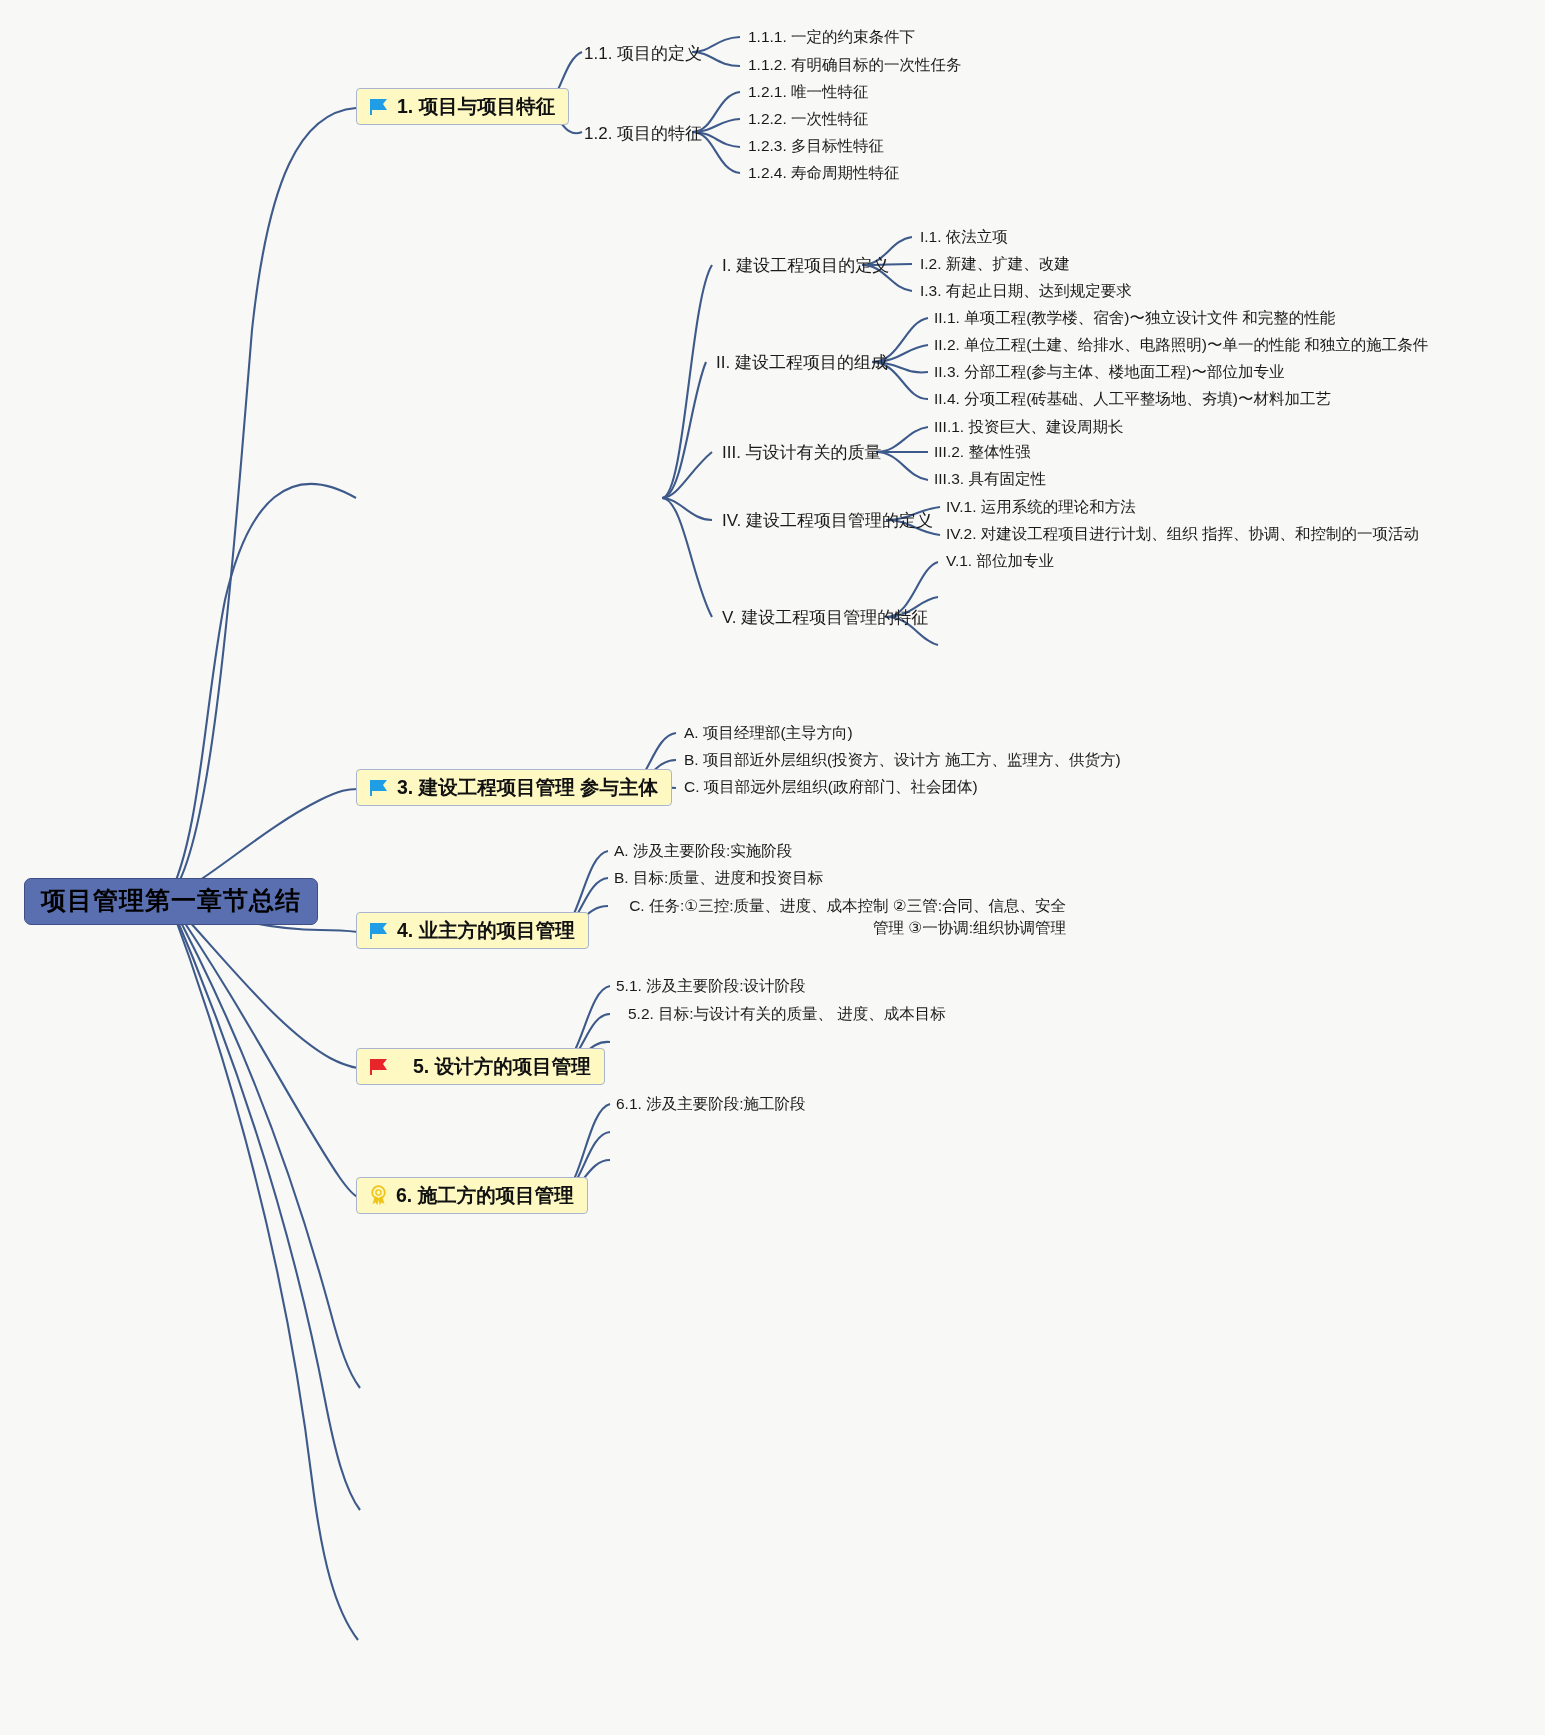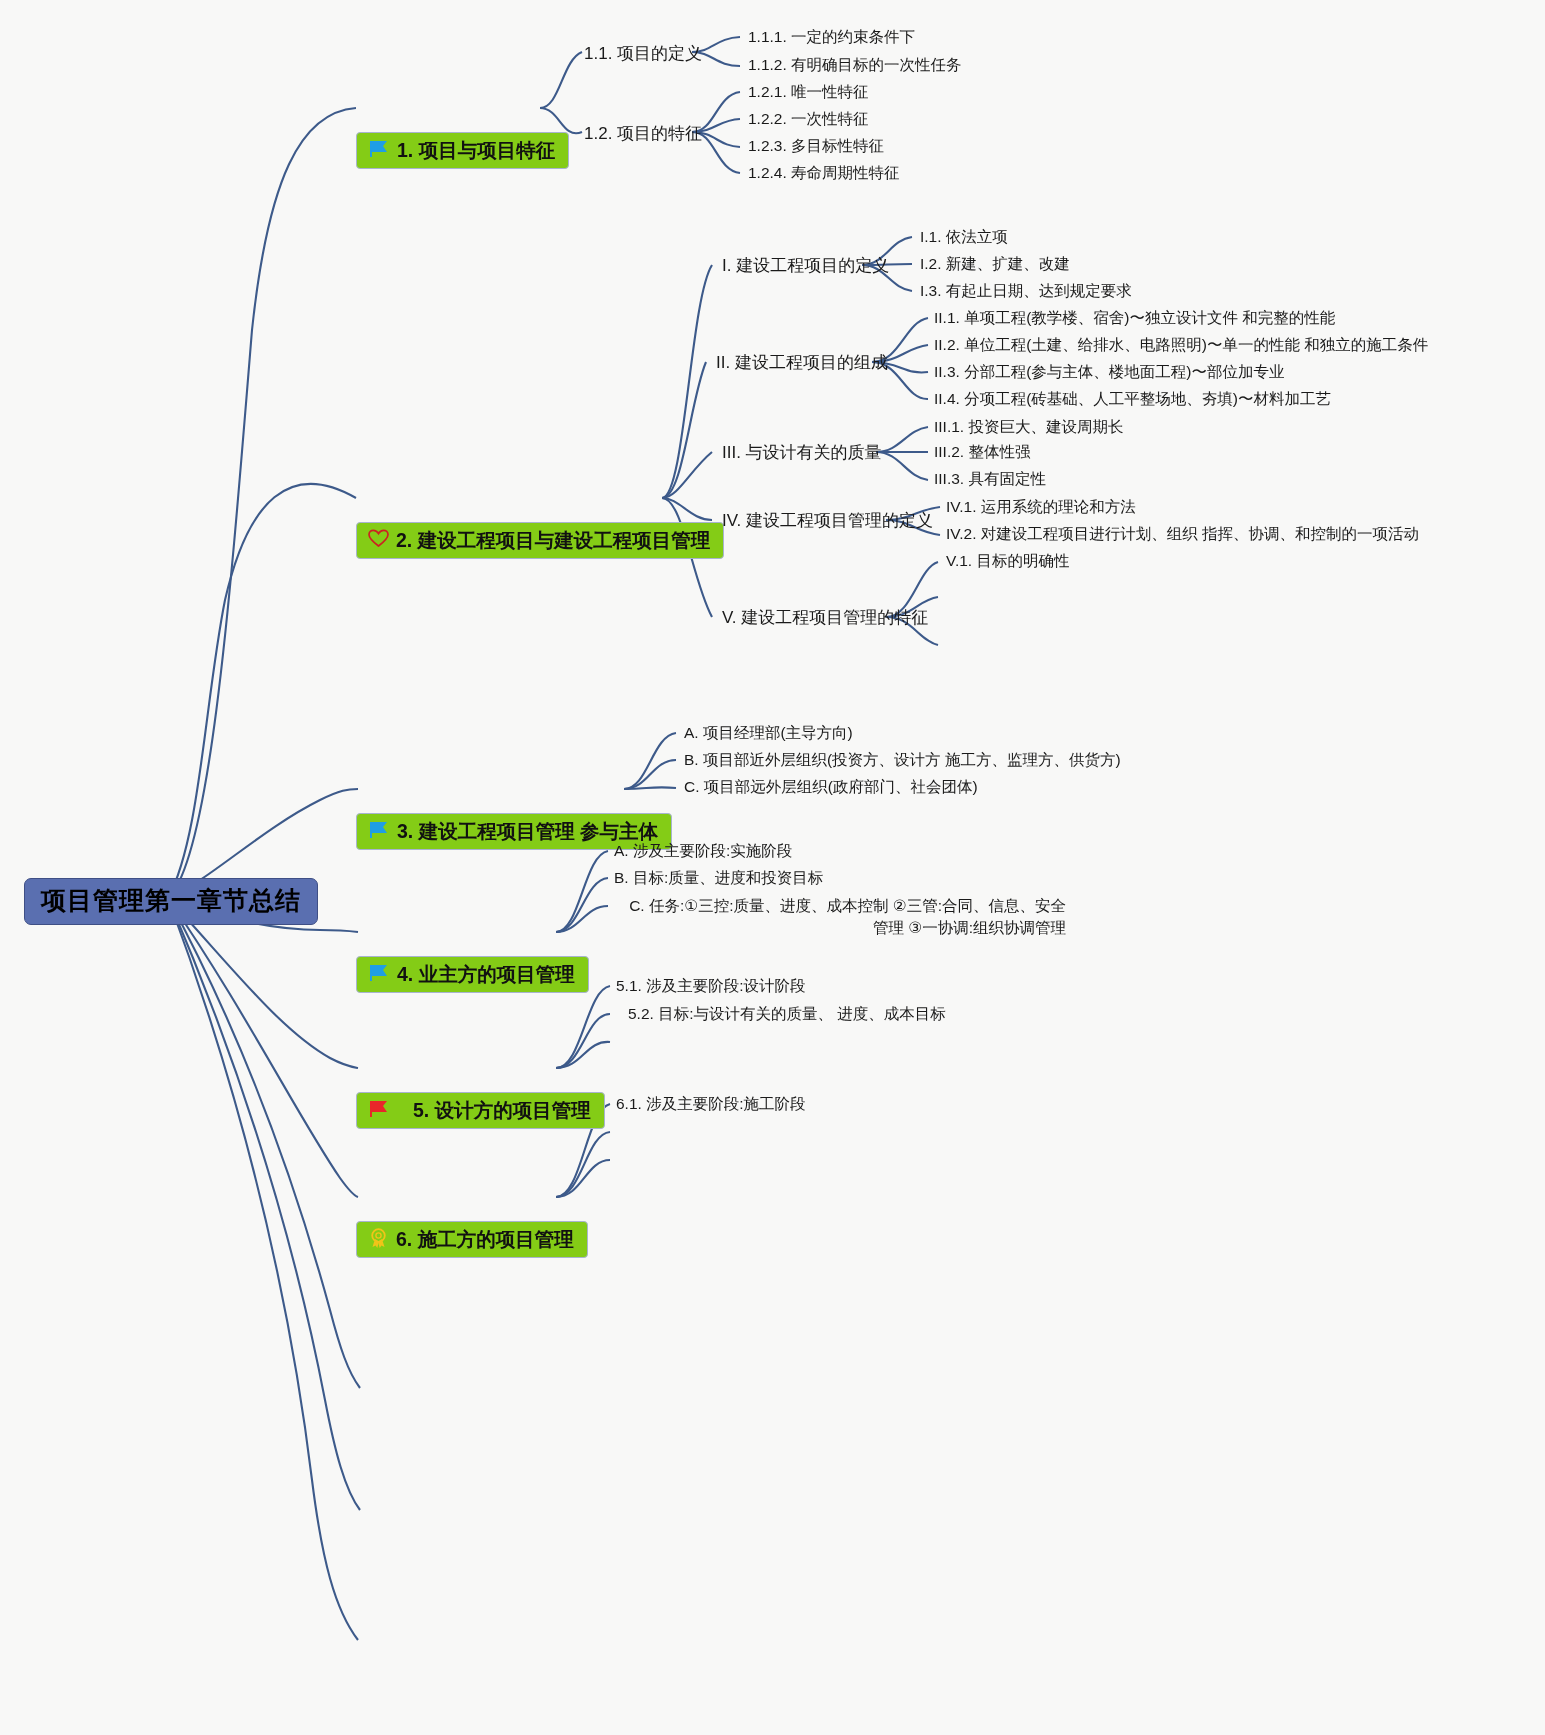"1. 项目与项目特征" .l1 { align-items: flex-start -> flex-end; background: #84cc16 -> #fef9c3; margin-top: 44px -> none }
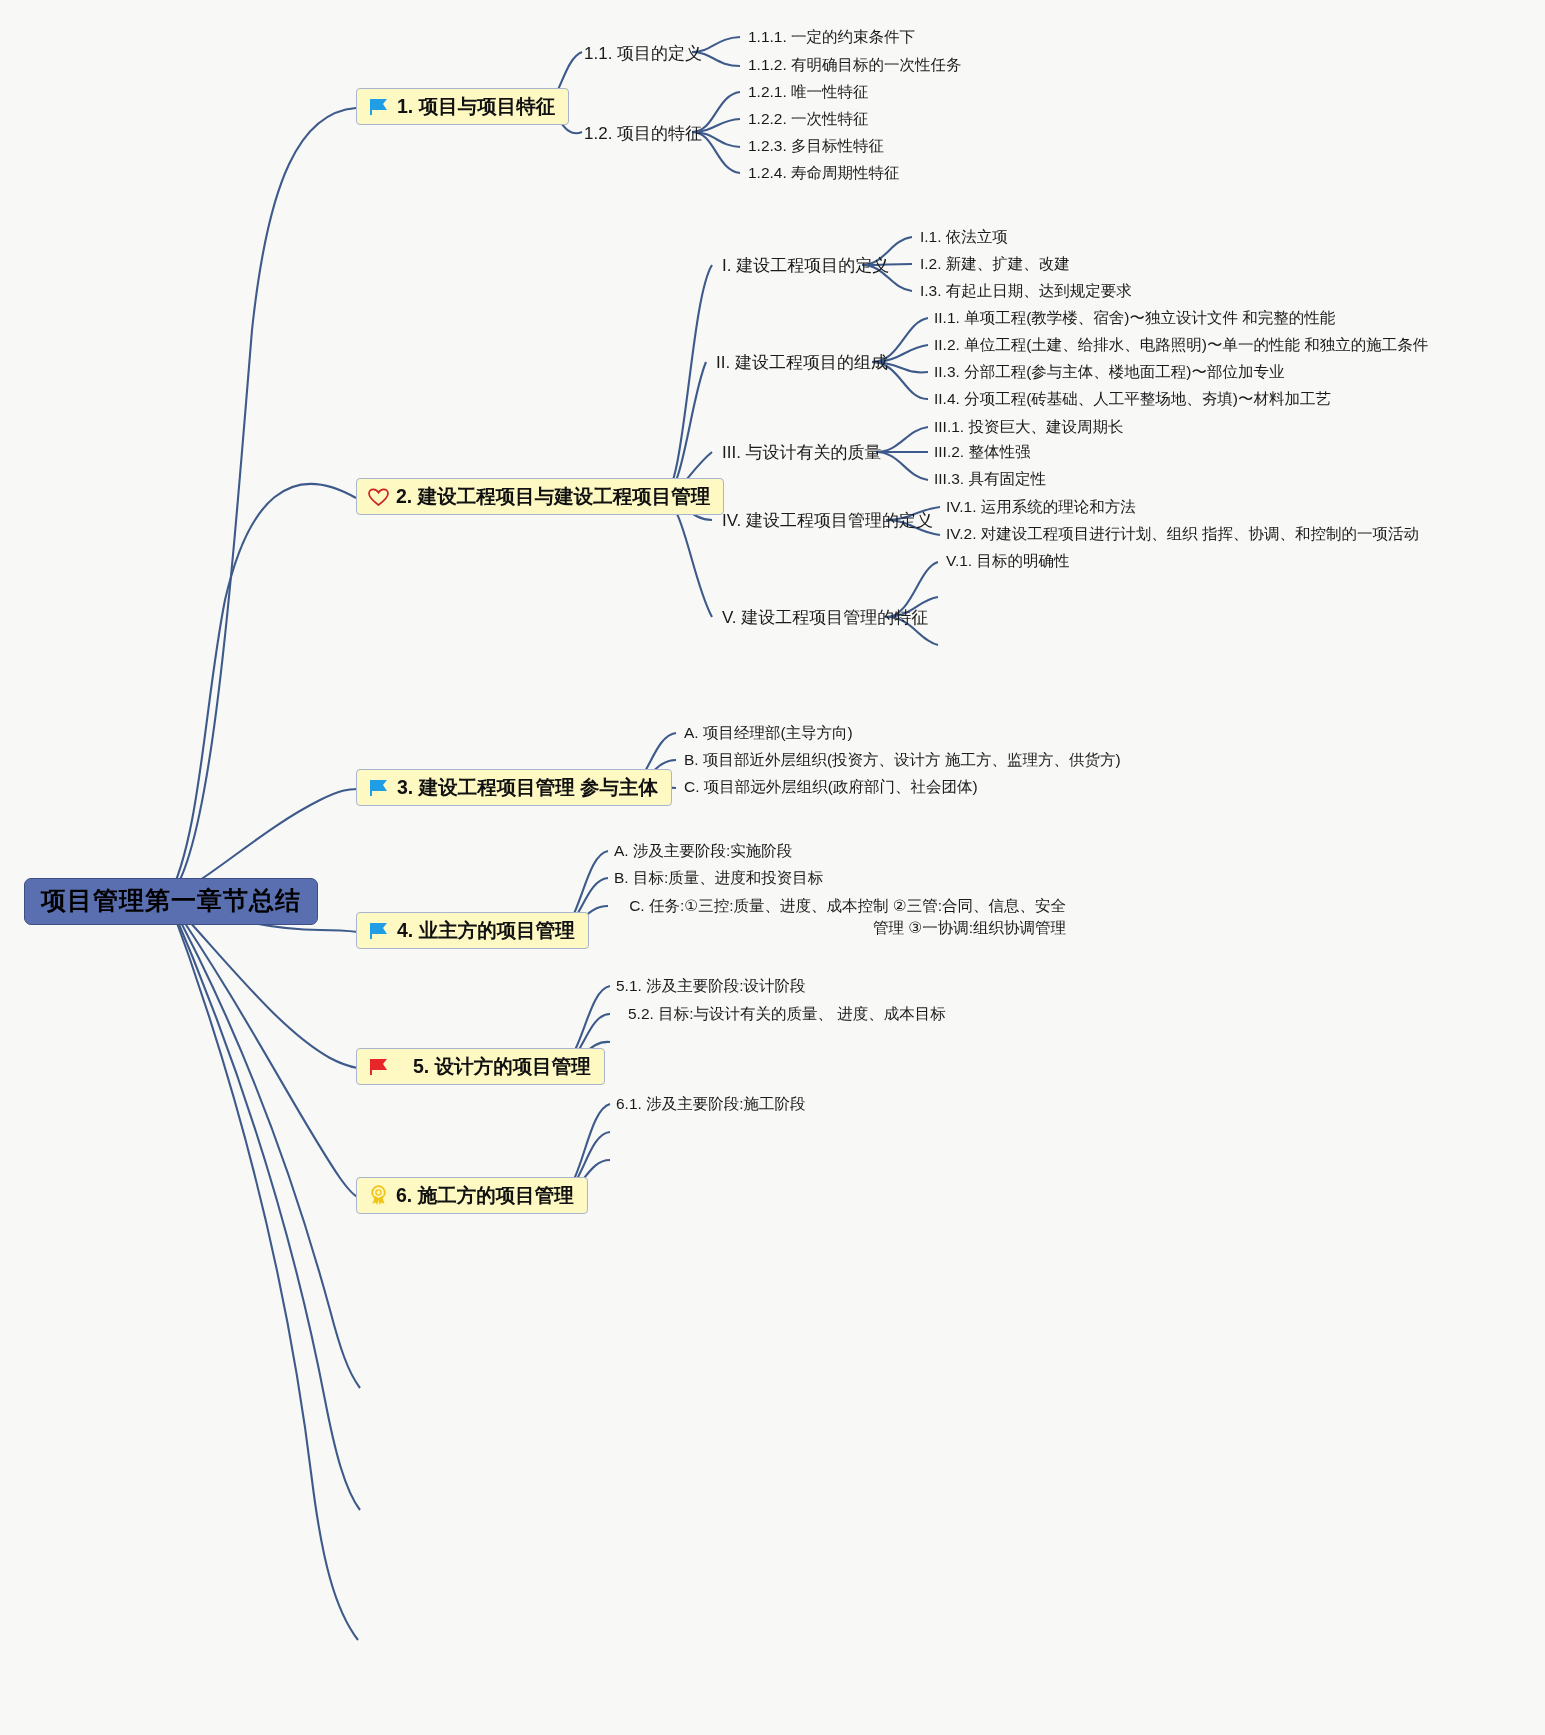"2. 建设工程项目与建设工程项目管理" div.node { html: <div> <span> <svg> <path></path> </svg> </span> <span>2. 建设工程项目与建设工程项目管理</span> </div> -> none }
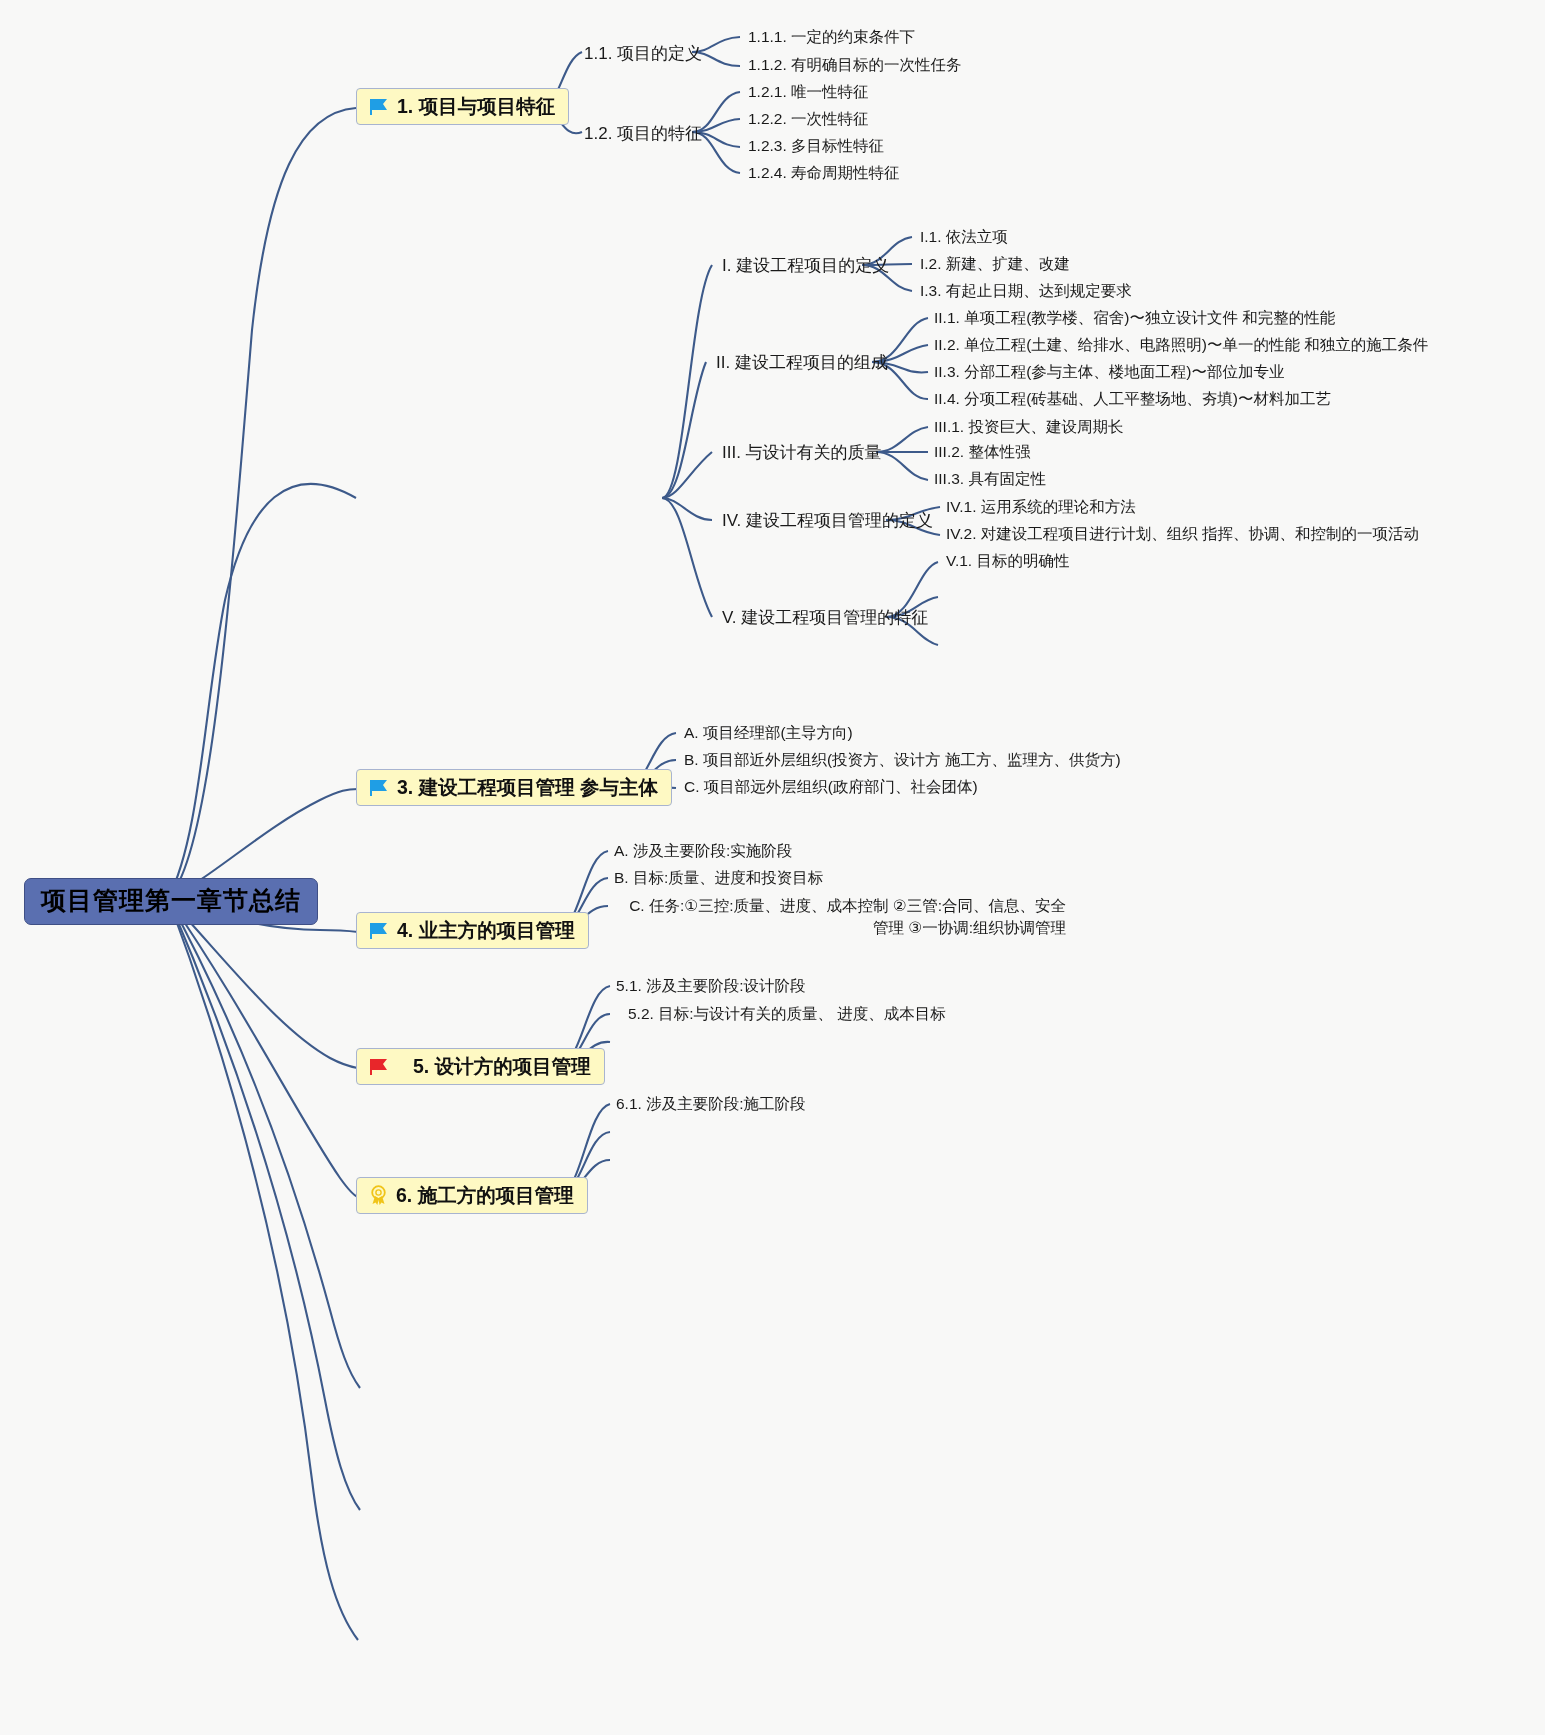"V.1. 目标的明确性" span { text: 目标的明确性 -> 部位加专业 }
